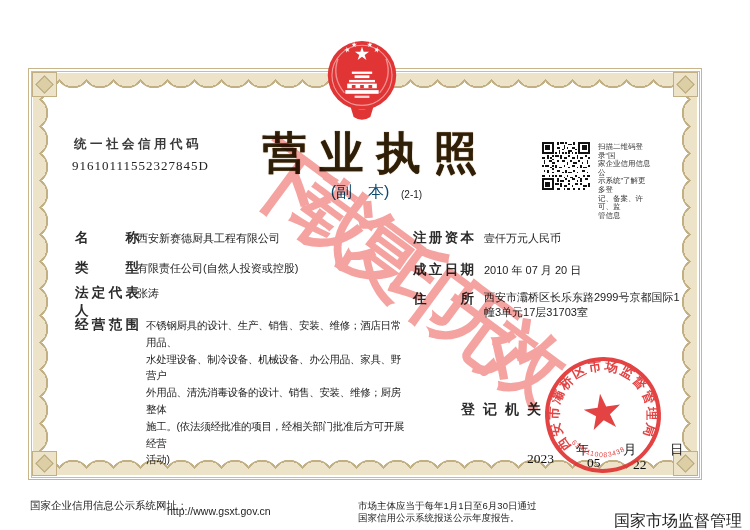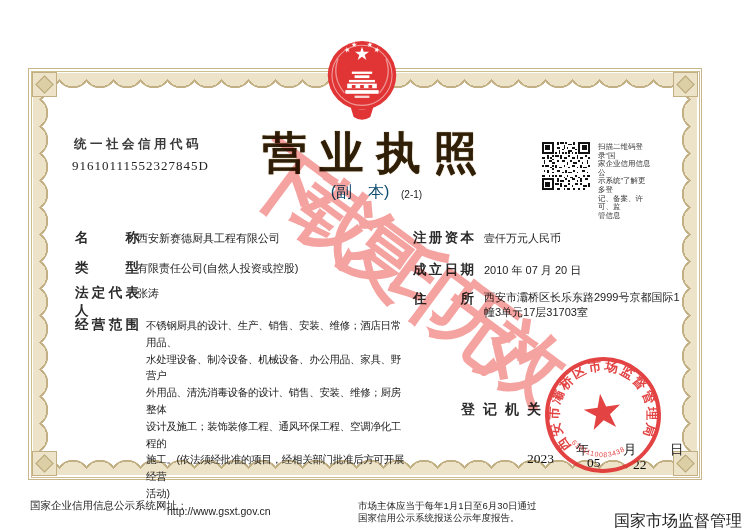"设计及施工；装饰装修工程、通风环保工程、空调净化工程的" div { html: <div>设计及施工；装饰装修工程、通风环保工程、空调净化工程的</div> -> none }
